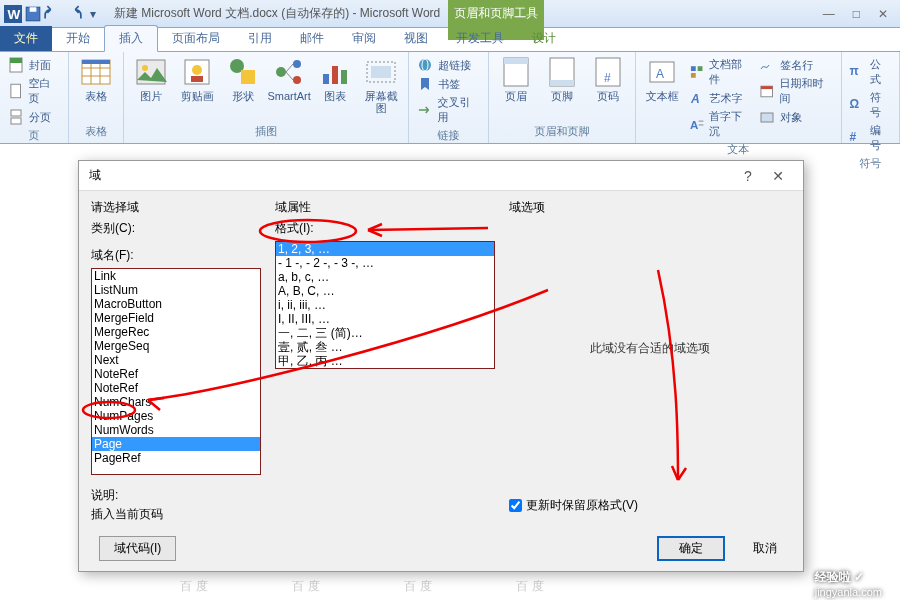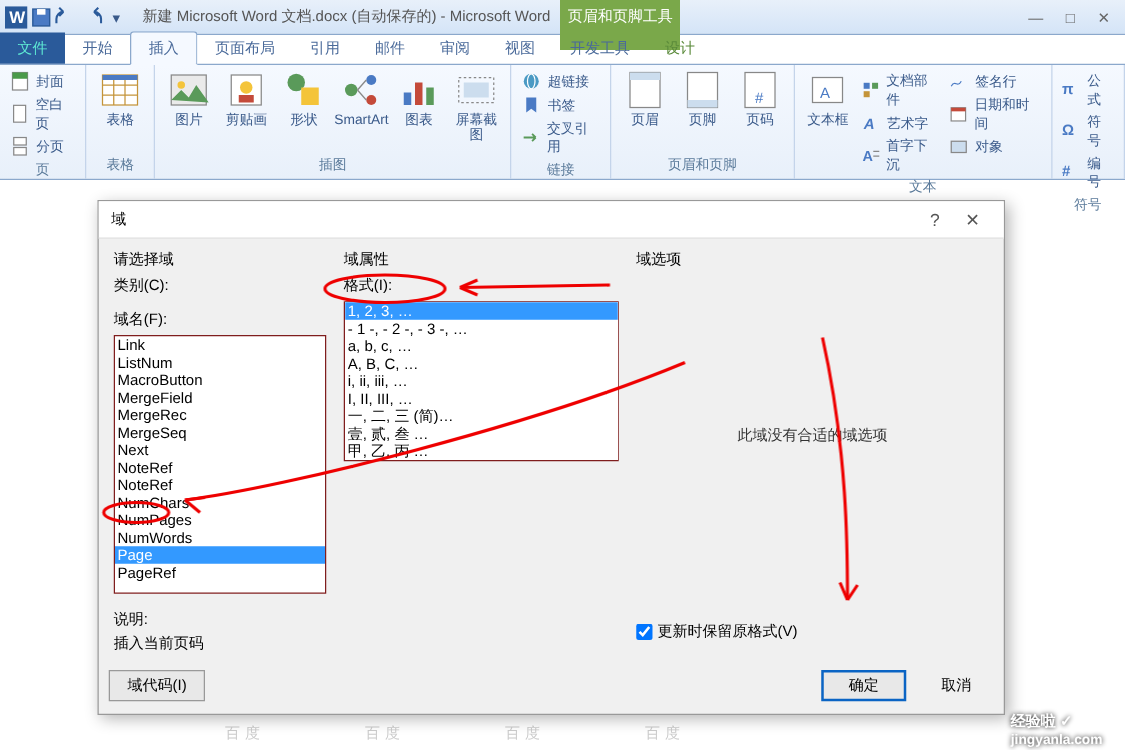"文件" .tab.file { color: #5eead4 -> #fef9c3 }
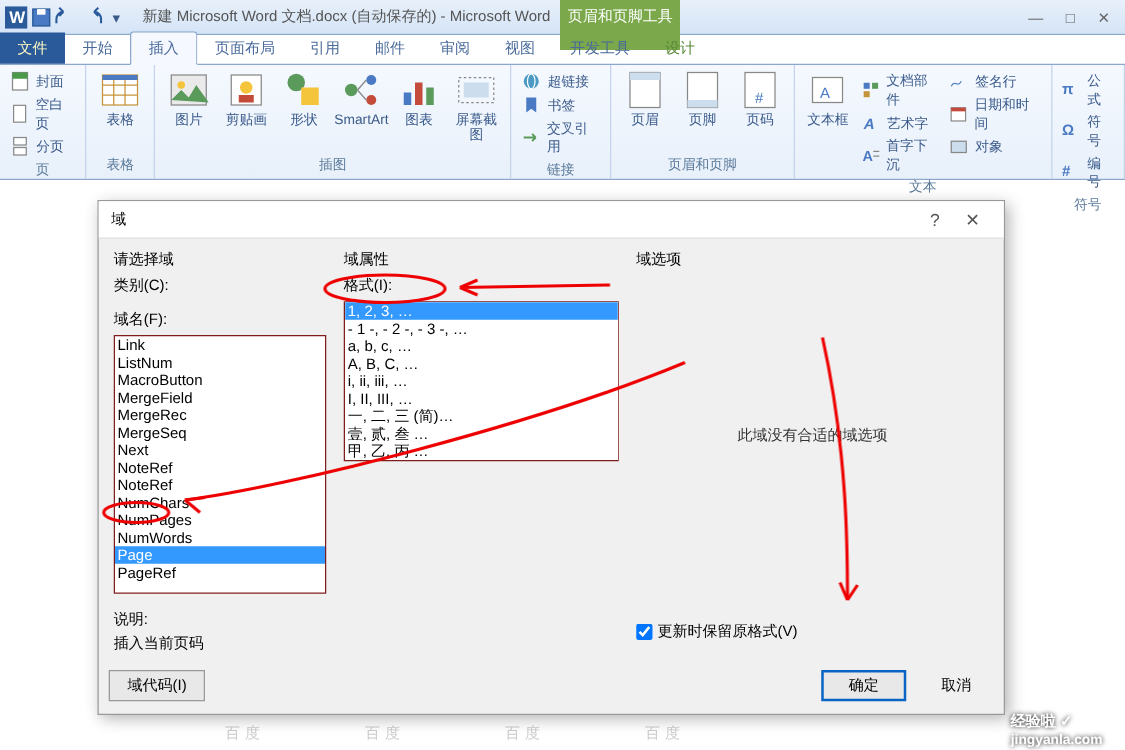"域代码(I)" .footer { left: 8px -> 20px }
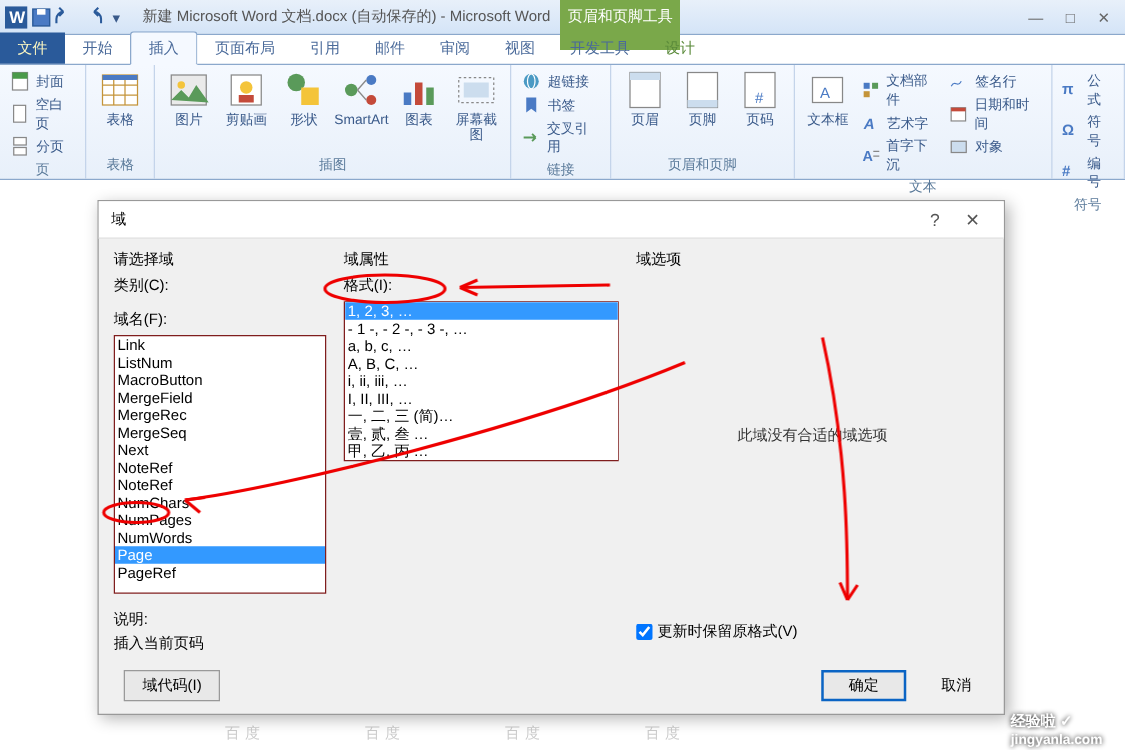"jingyanla.com" div { font-weight: bold -> normal }
